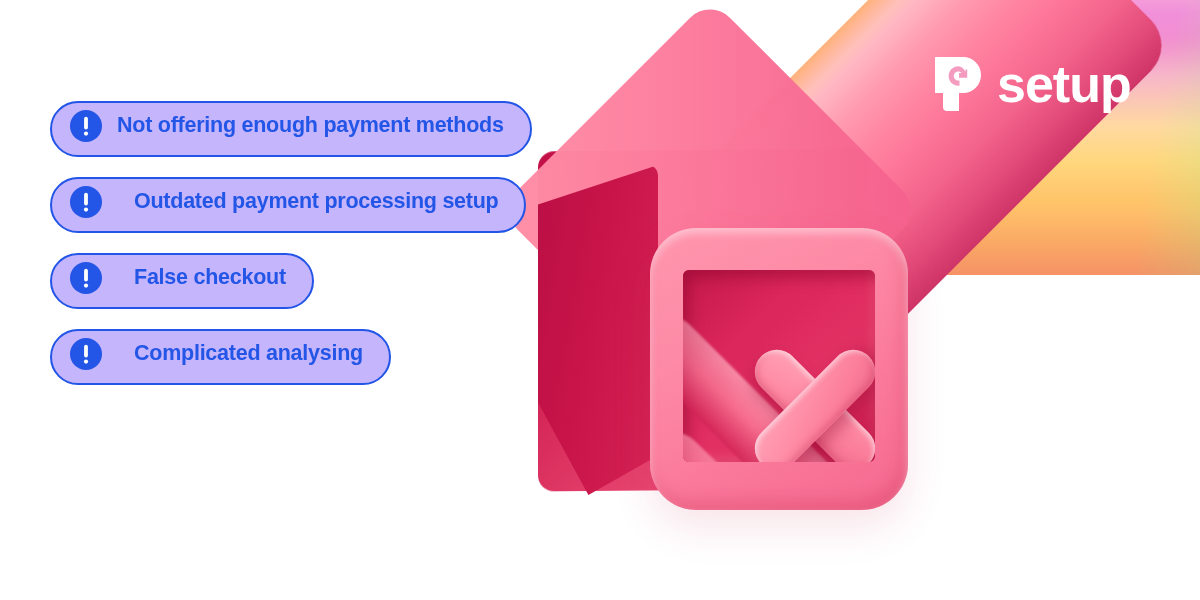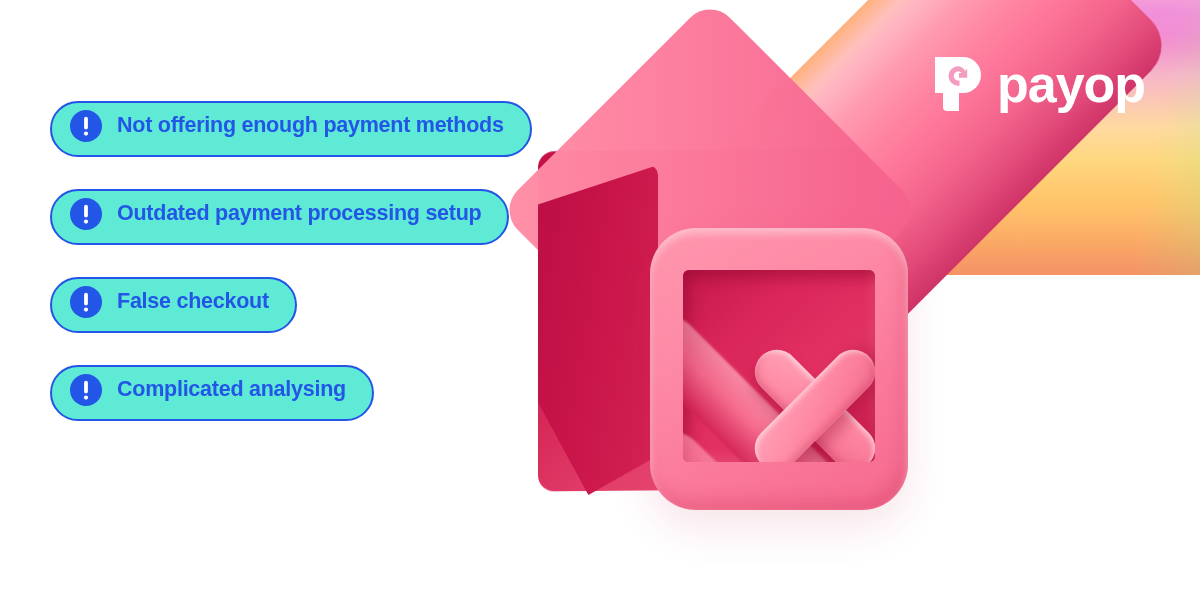"payop" div.logo-word { text: payop -> setup }
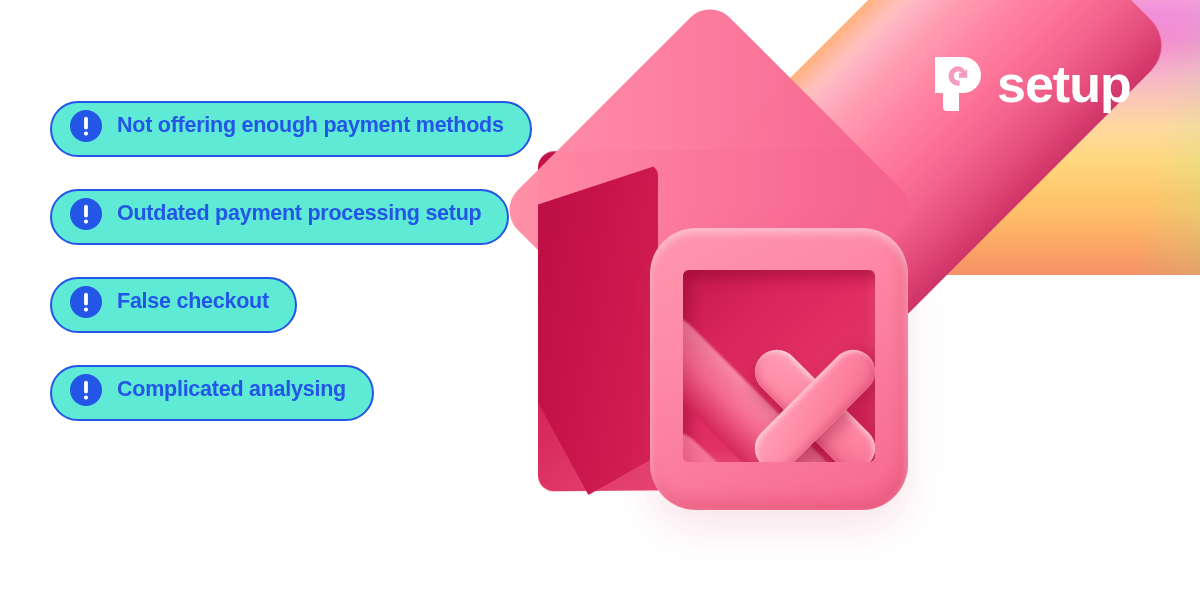"Not offering enough payment methods" .pill { background: #5eead4 -> #c4b5fd }
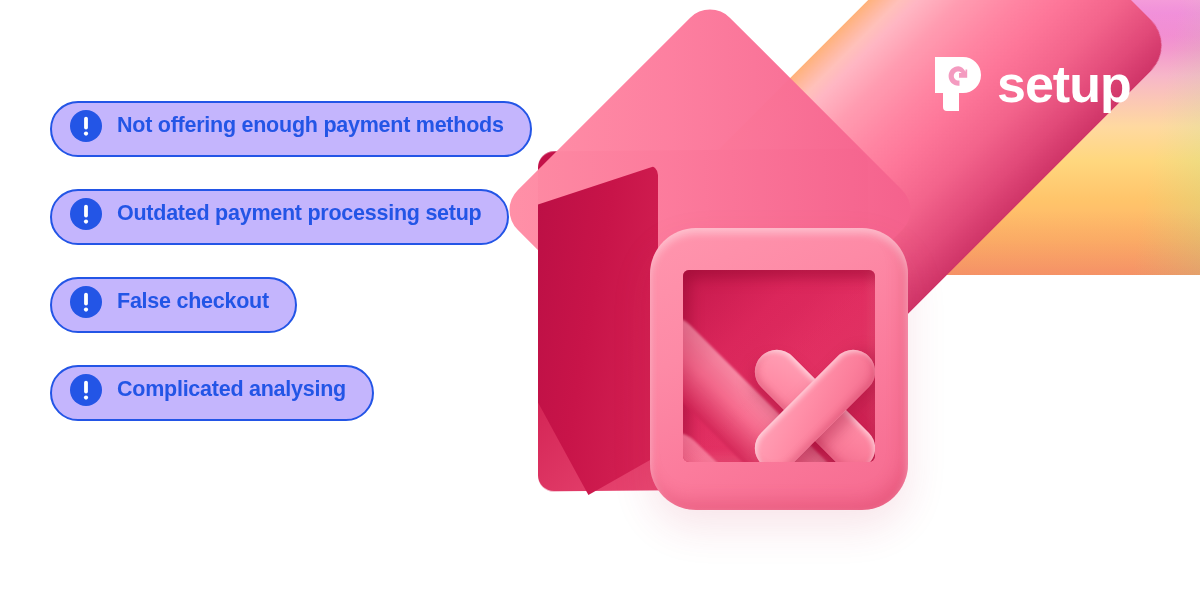"Outdated payment processing setup" .pill + .pill { gap: none -> 17px; margin-top: 32px -> 20px }
